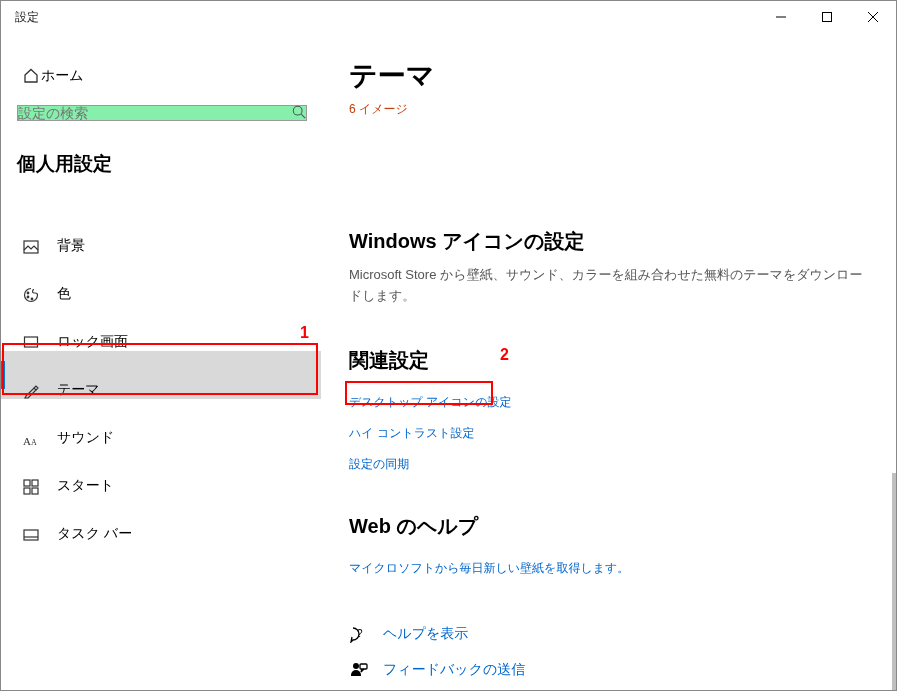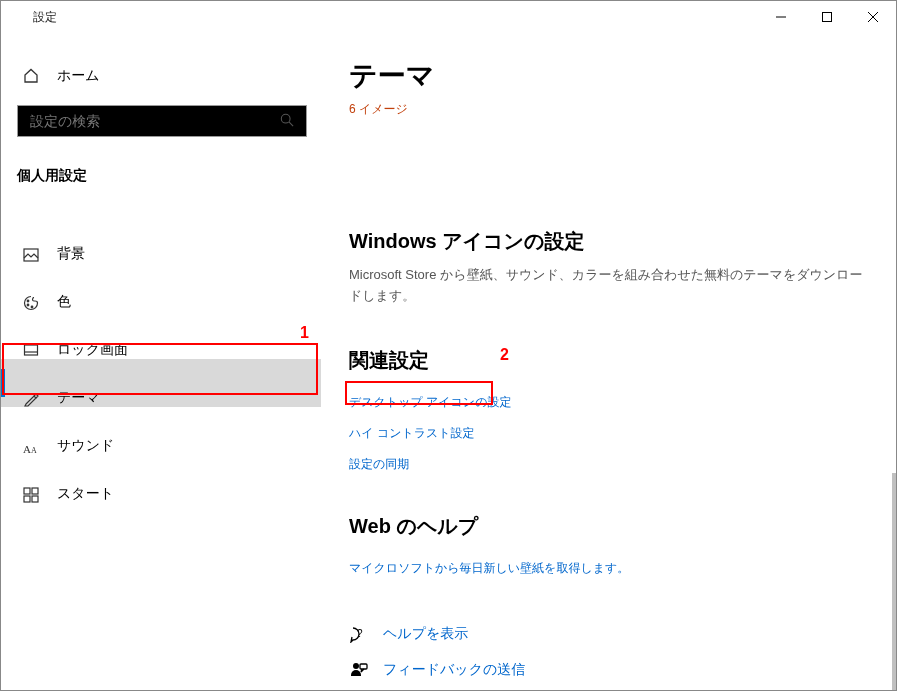"設定" .titlebar { padding-left: 32px -> 14px }
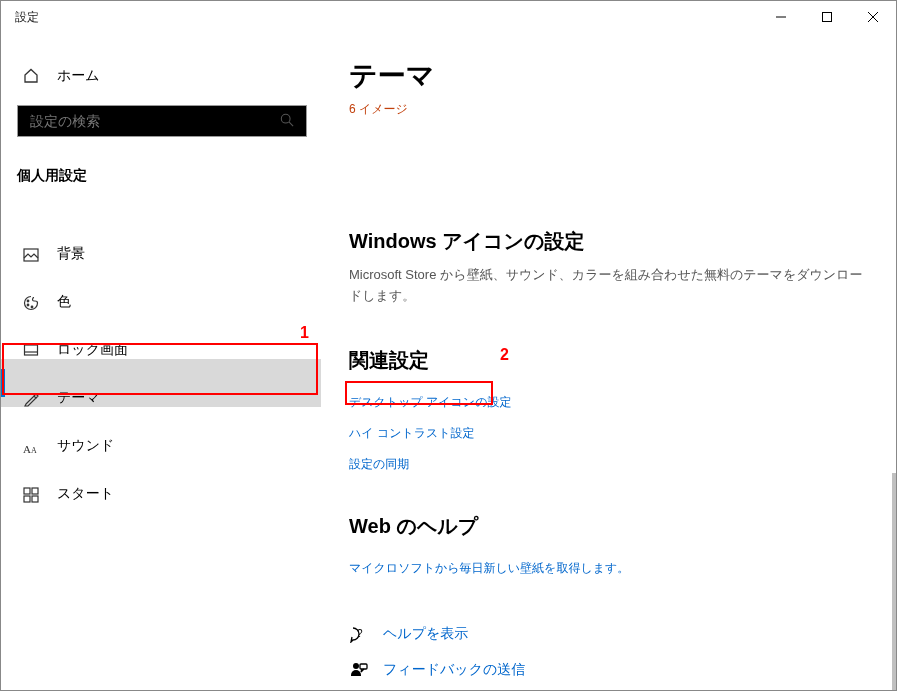"ホーム" .home-row { gap: 16px -> none }
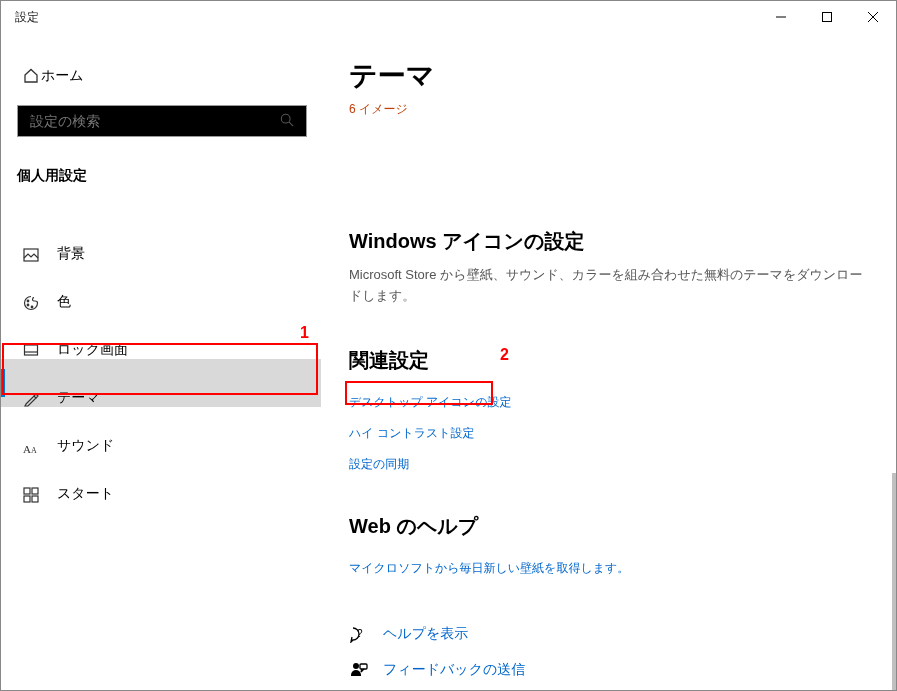"設定の検索" .search-box { background: #000000 -> #86efac; height: 32px -> 16px; padding: 0 12px -> 0 0 }
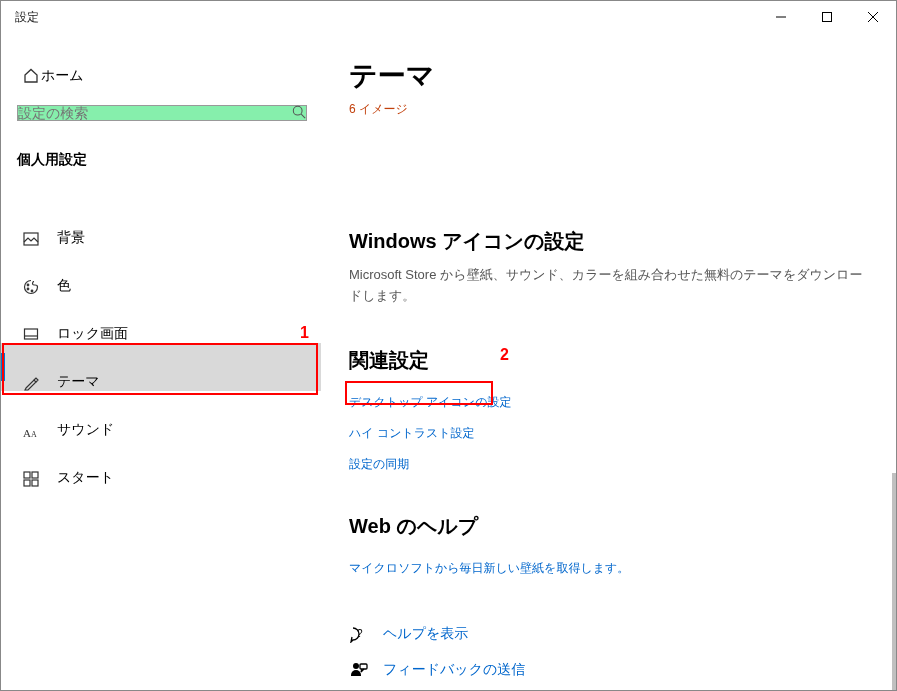"個人用設定" .section-label { font-size: 14px -> 19px }
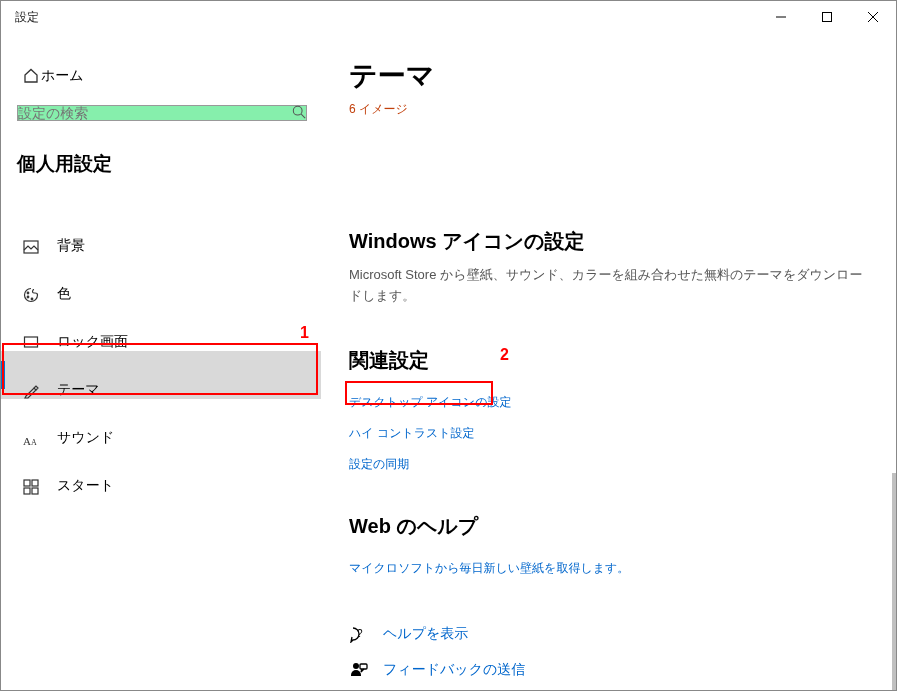"タスク バー" div.nav-item { html: none -> <div> <span> <svg> <rect></rect> <line></line> </svg> </span> <span>タスク バー</span> </div> }
